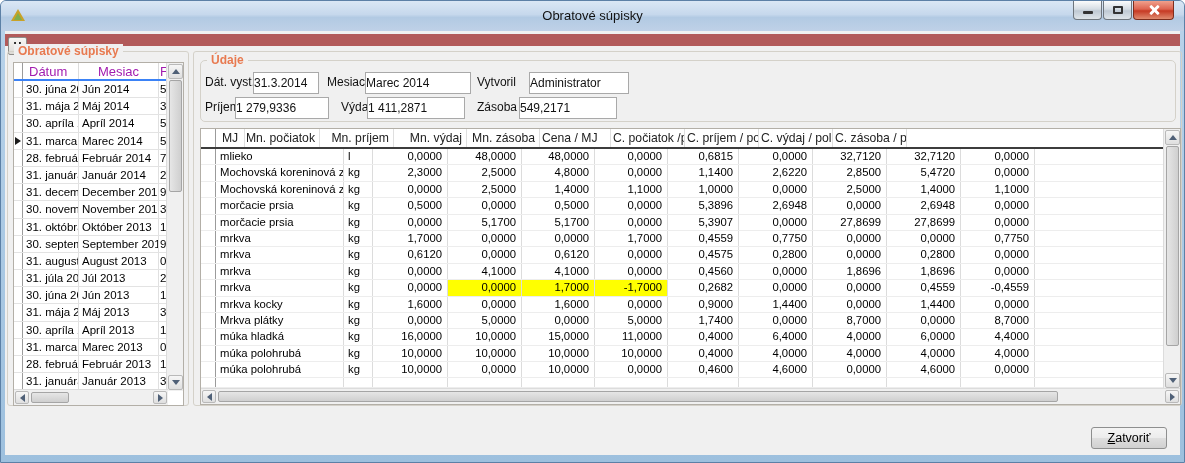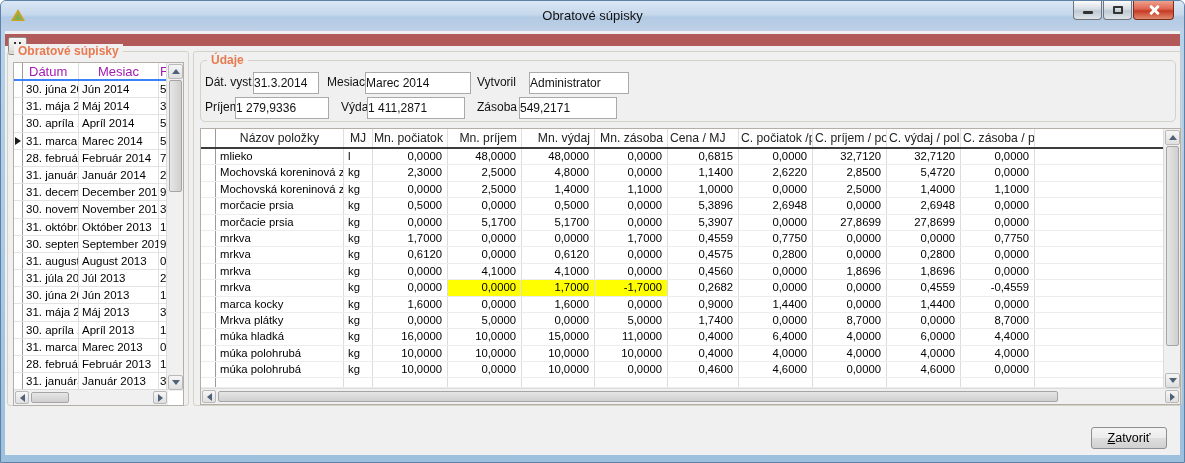"Názov položky" div.t-hcell { html: <div>Názov položky</div> -> none }
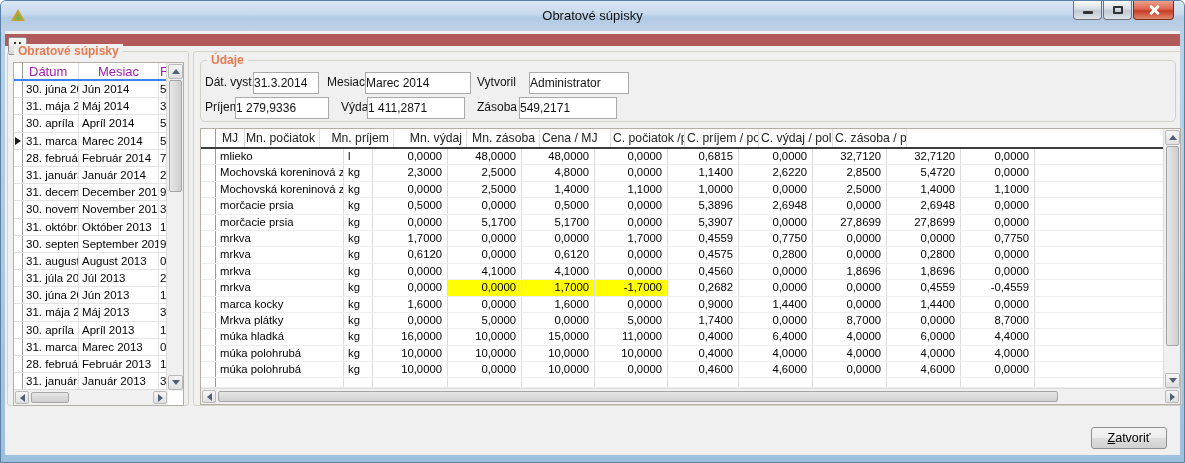"marca kocky" div.t-cell { text: marca -> mrkva }
